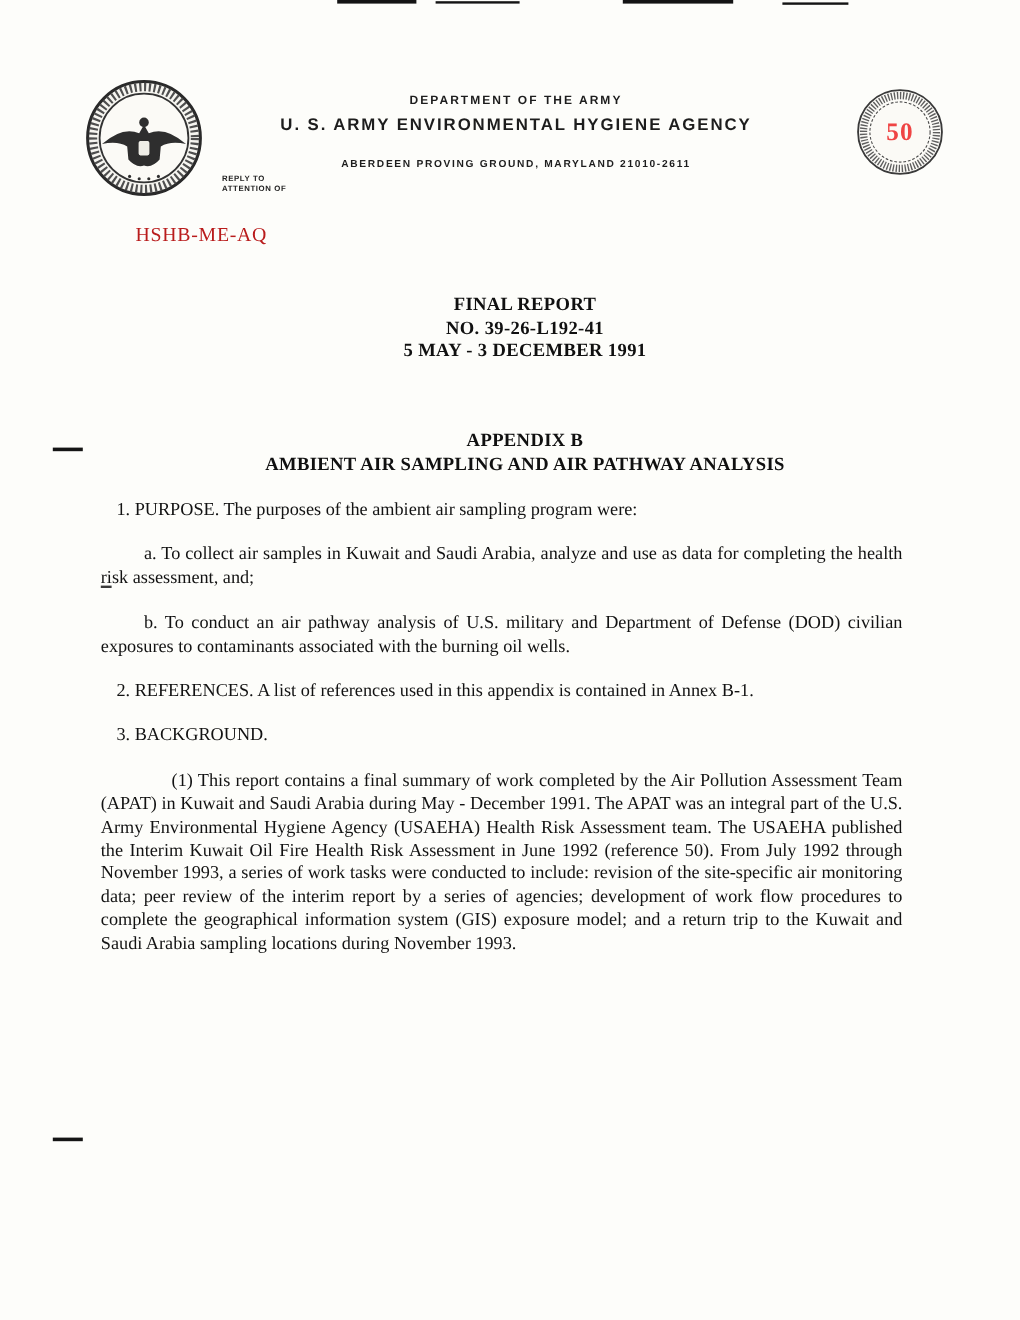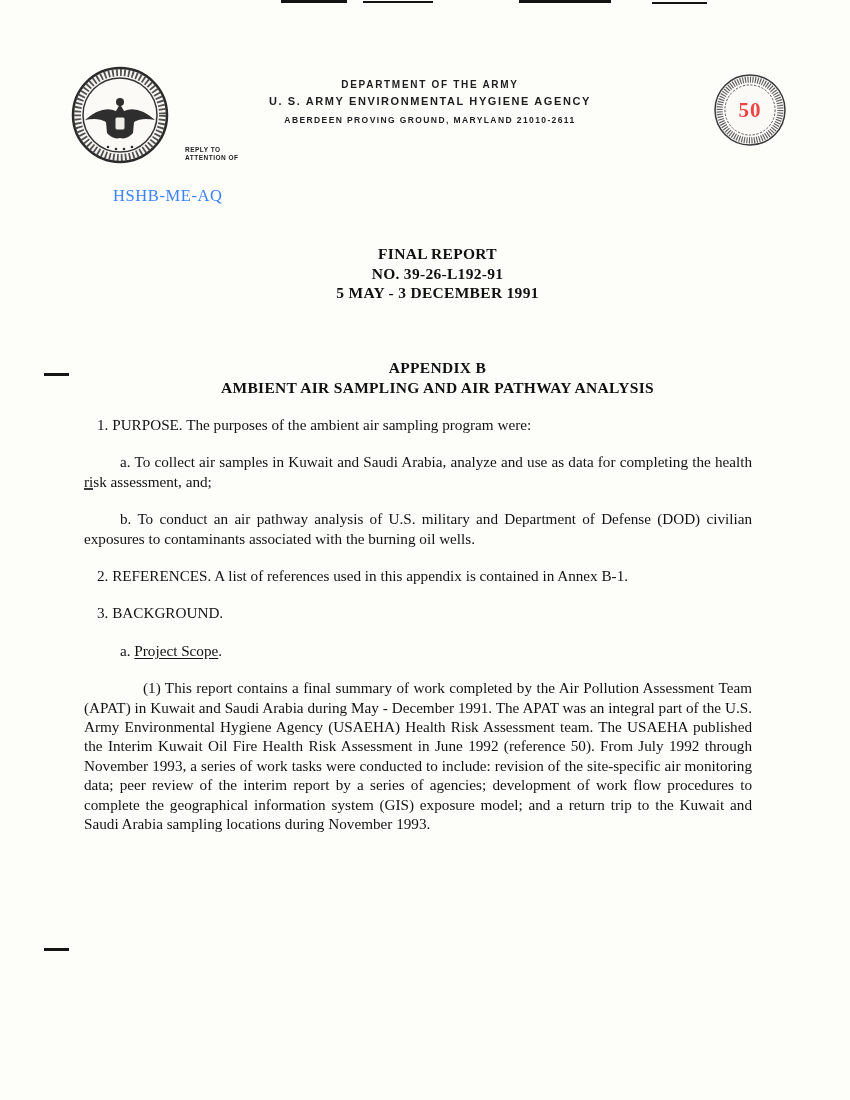"U. S. ARMY ENVIRONMENTAL HYGIENE" .lh2 { font-size: 11px -> 14px; margin-bottom: 8px -> 20px }
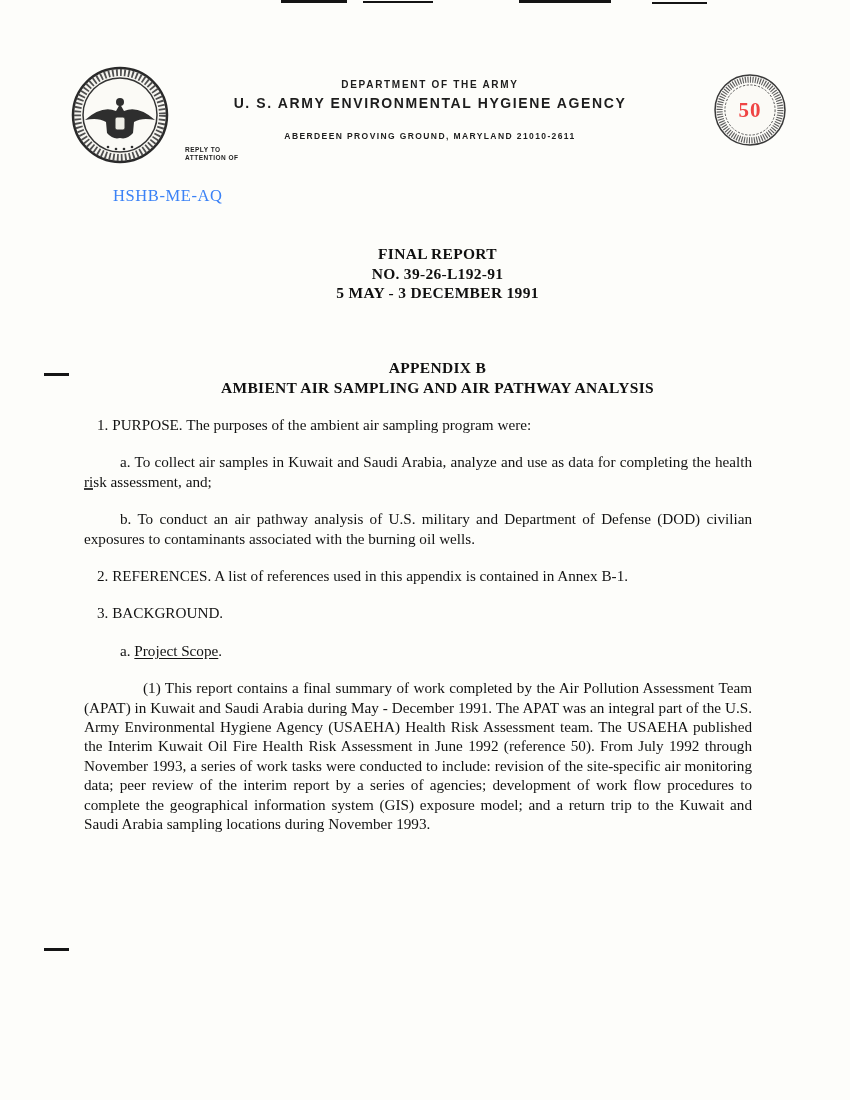"HSHB-ME-AQ" .office-symbol { color: #3b82f6 -> #b91c1c }
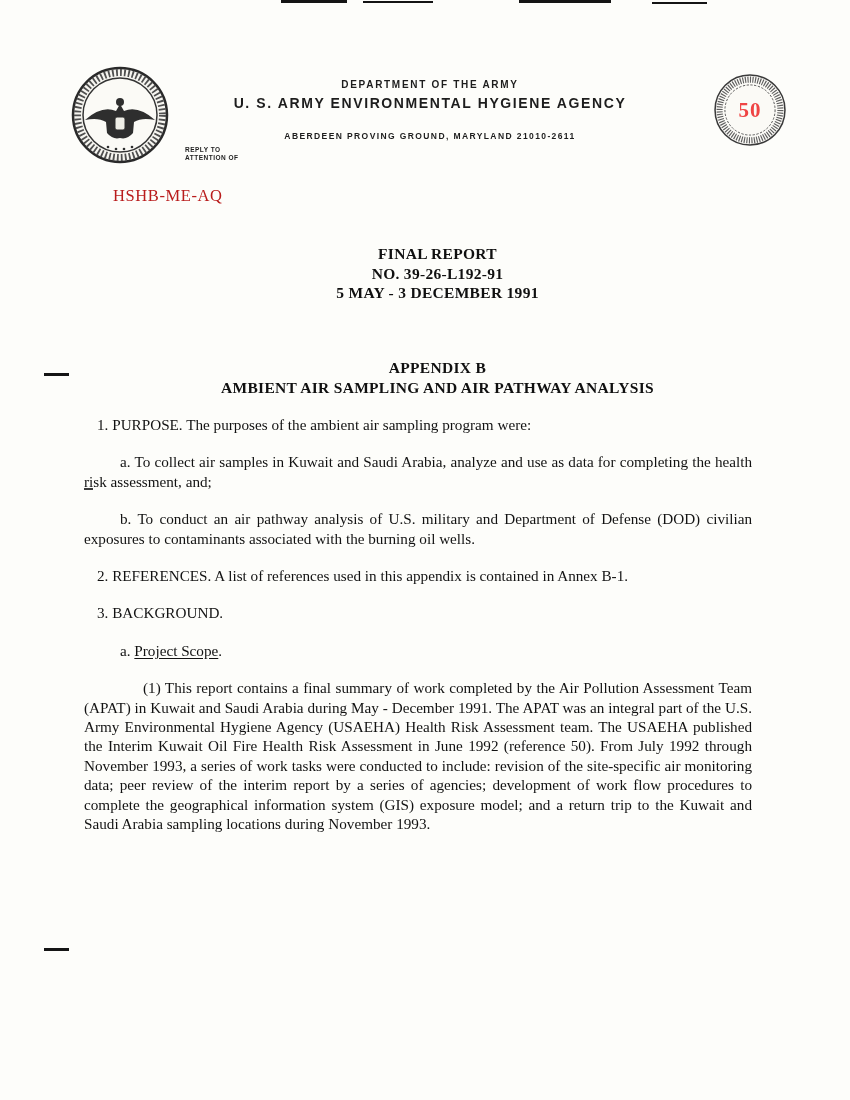"NO. 39-26-L192-91" div { text: 39-26-L192-91 -> 39-26-L192-41 }
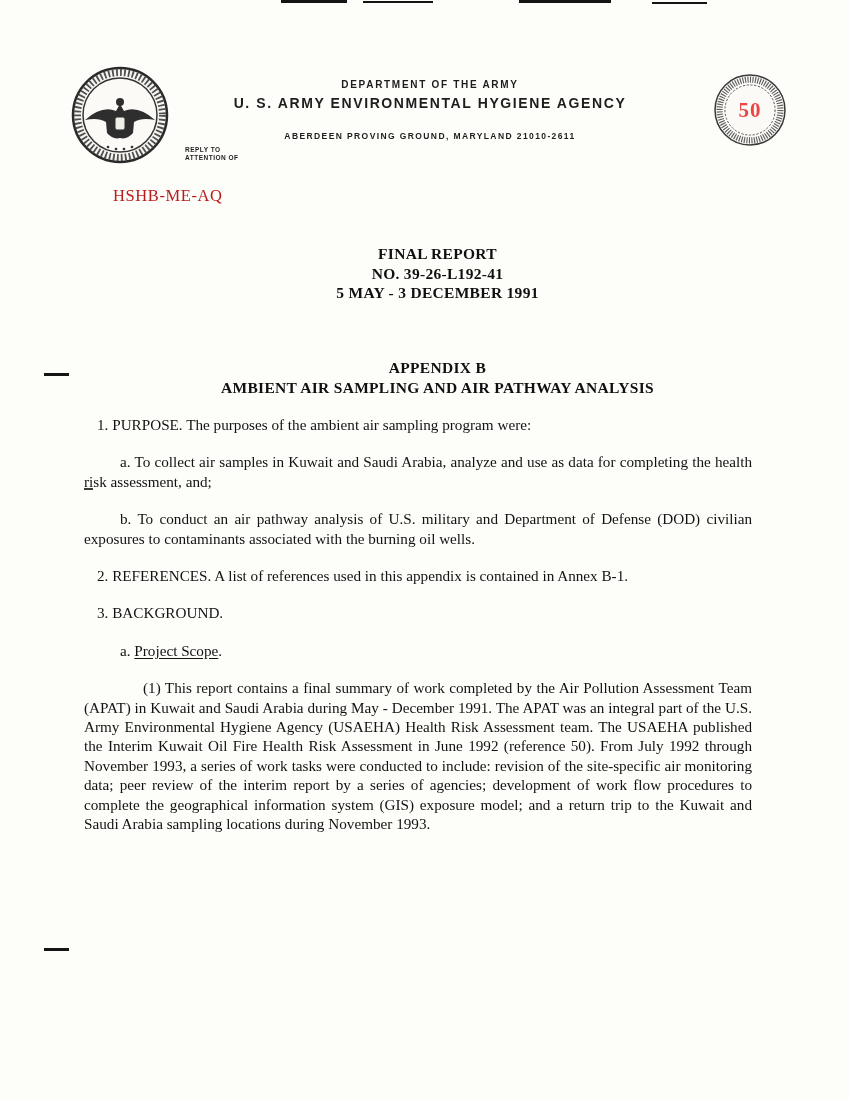"a. Project Scope." p.ind2 { html: <p><span>a. </span><span>Project Scope</span><span>.</span></p> -> none }
